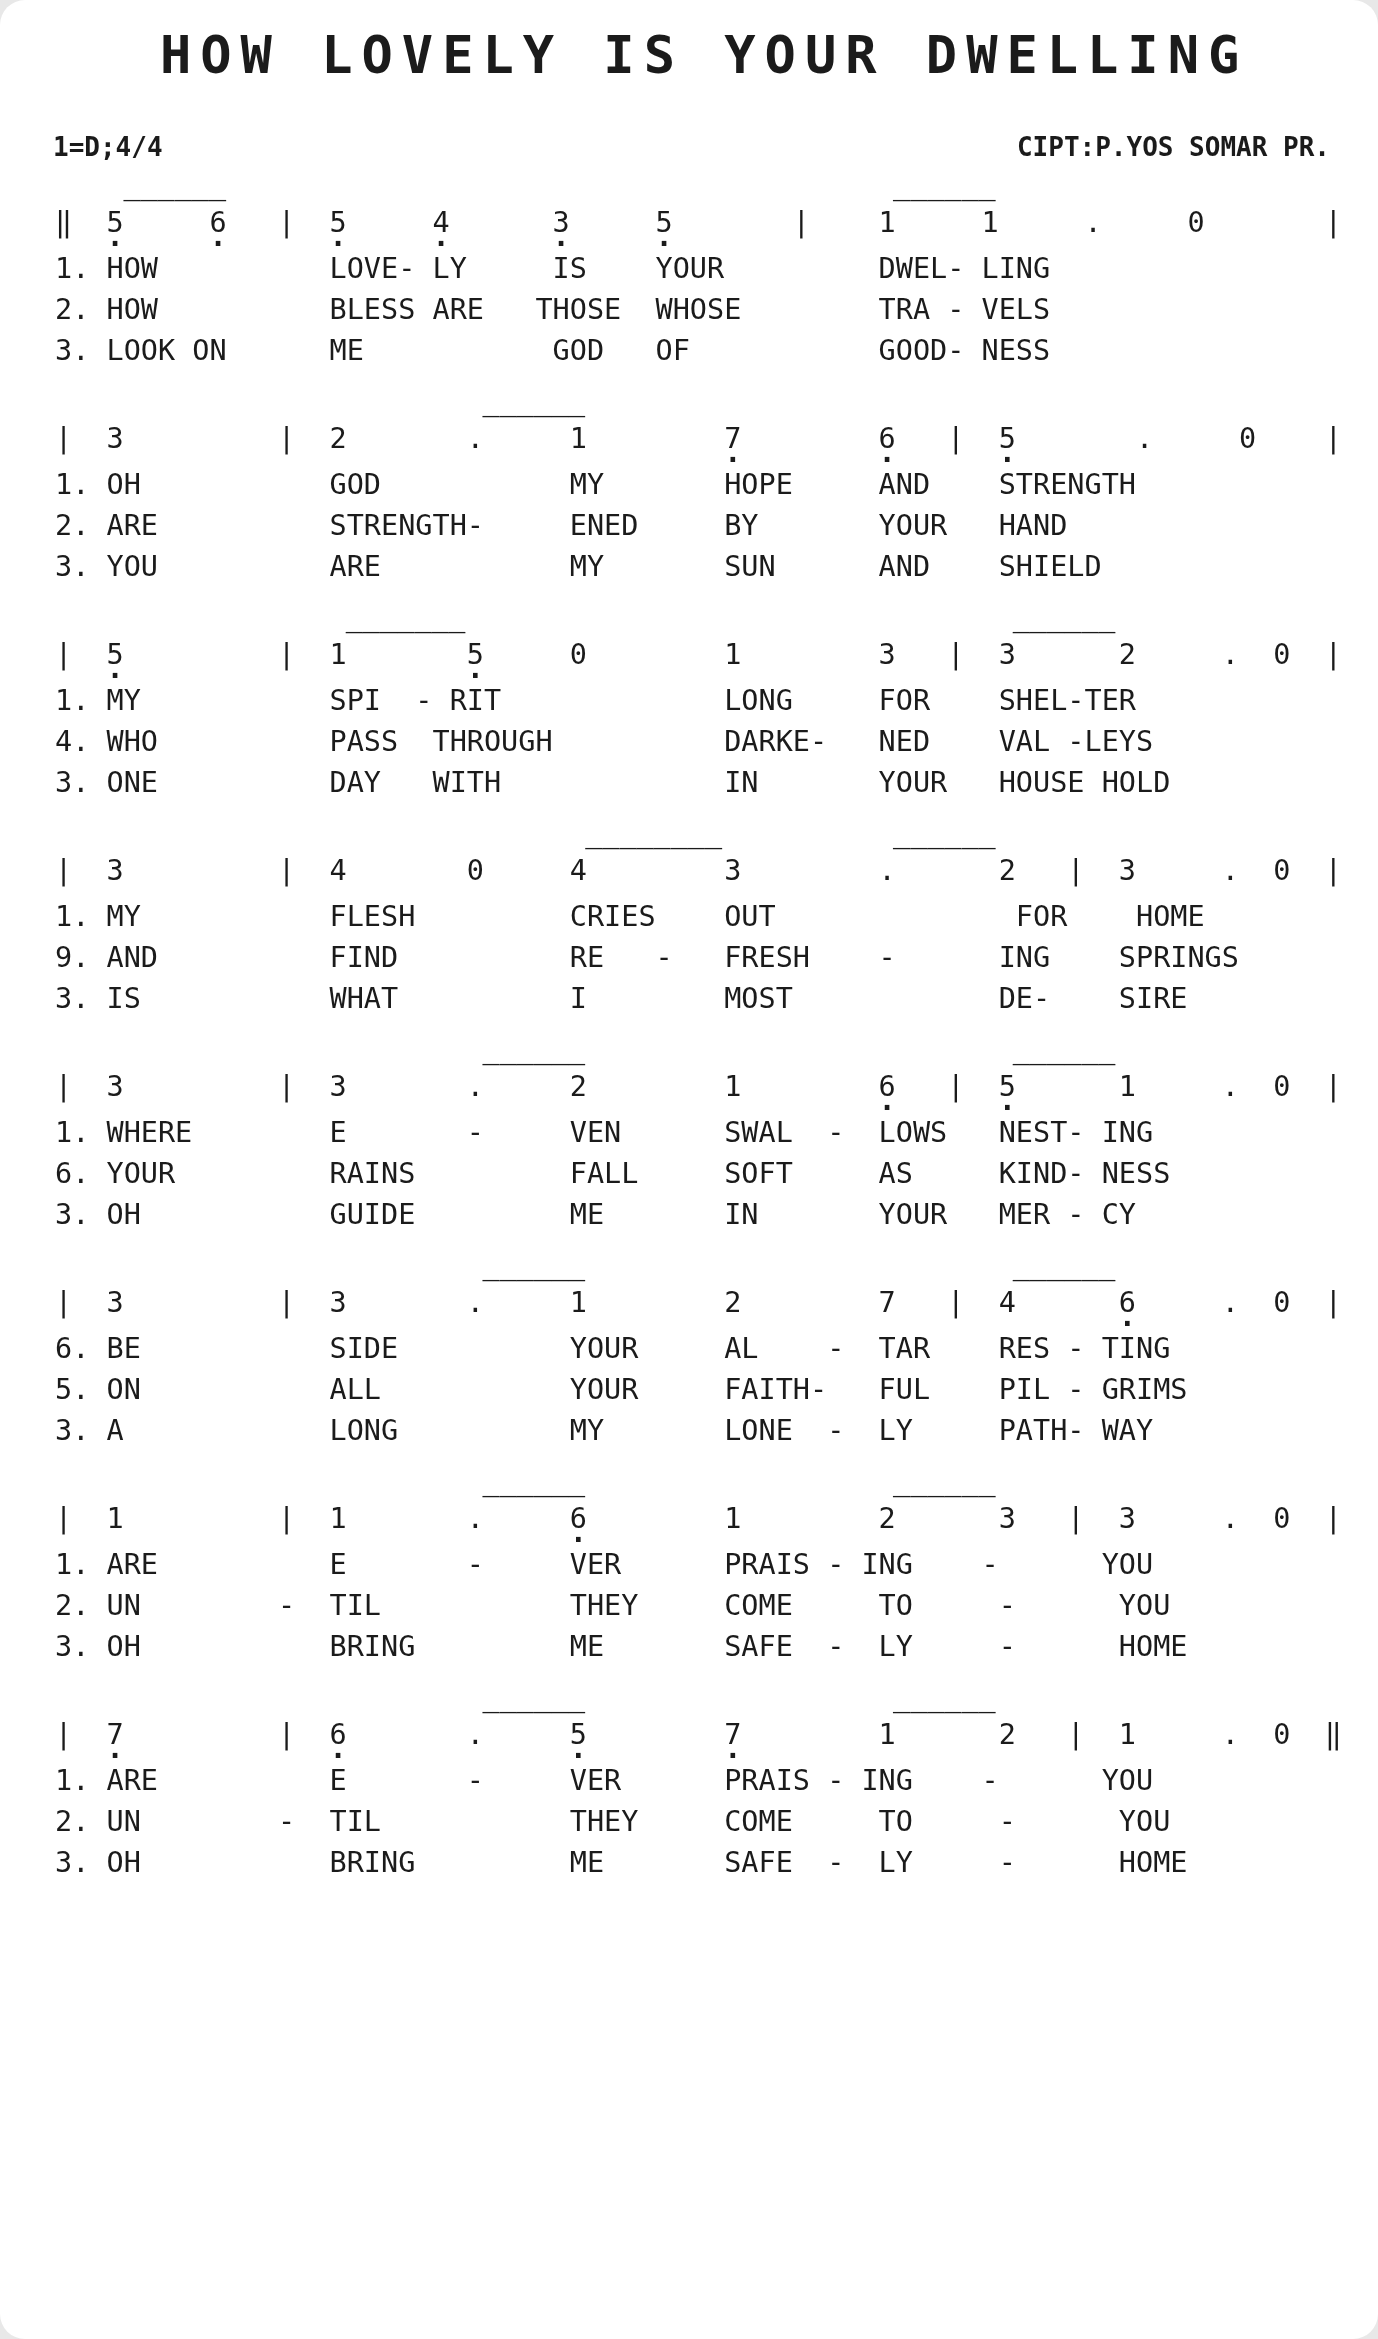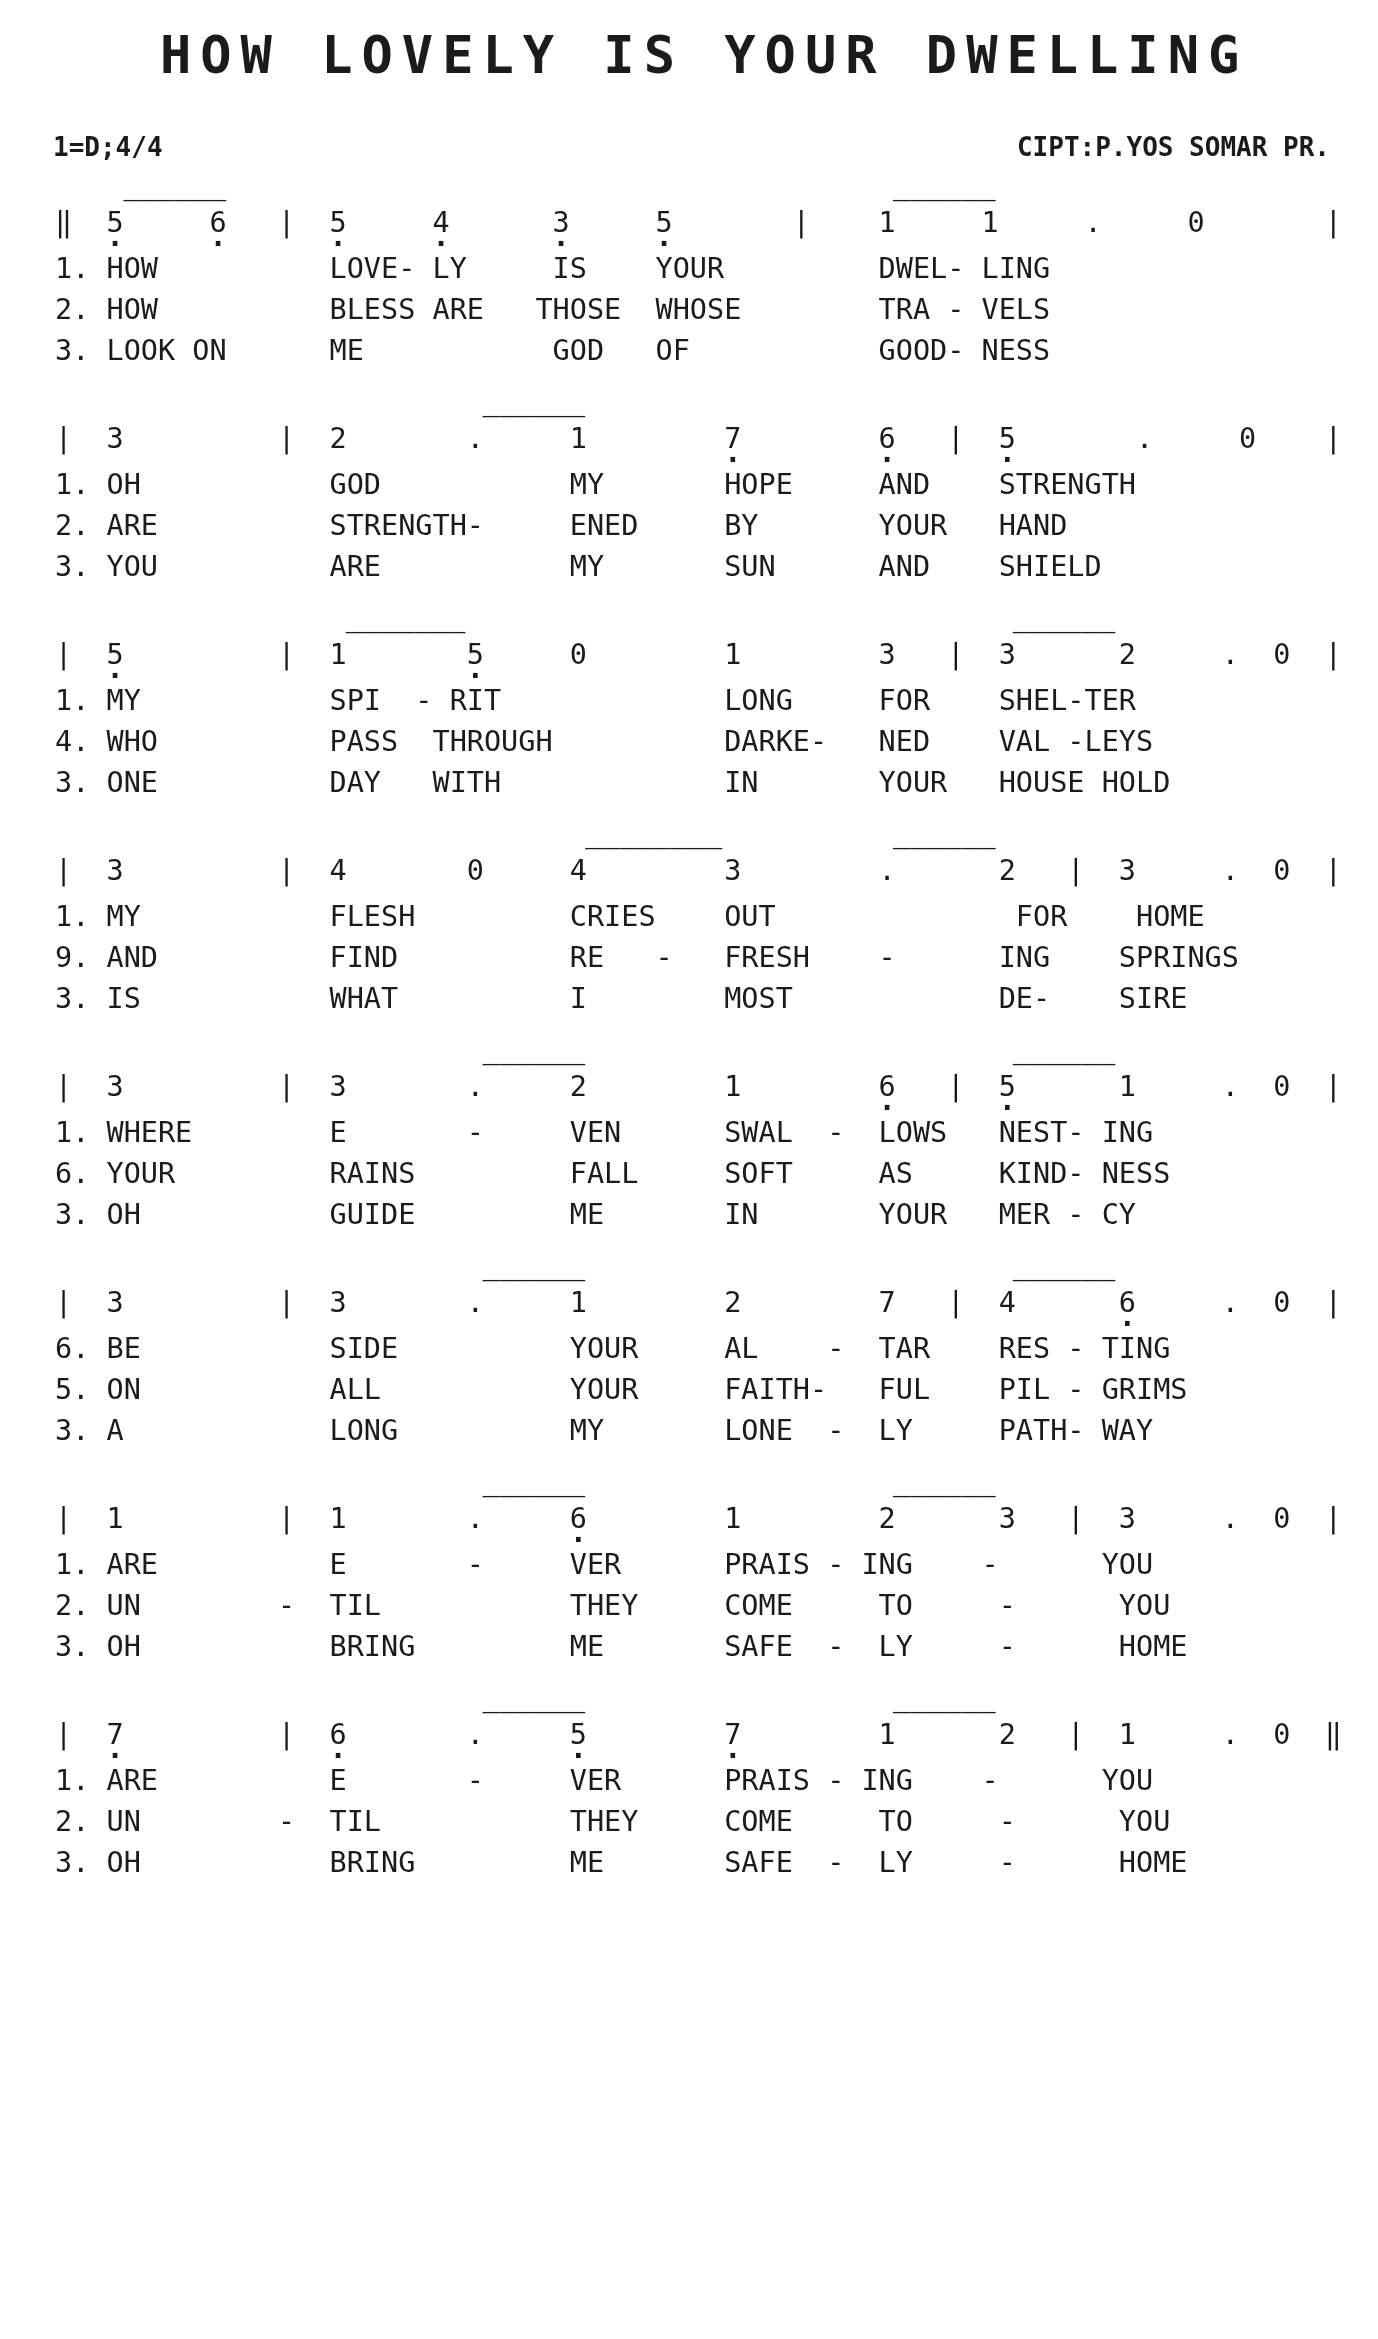"HOW LOVELY IS YOUR DWELLING" .sheet { border-radius: none -> 25px }
